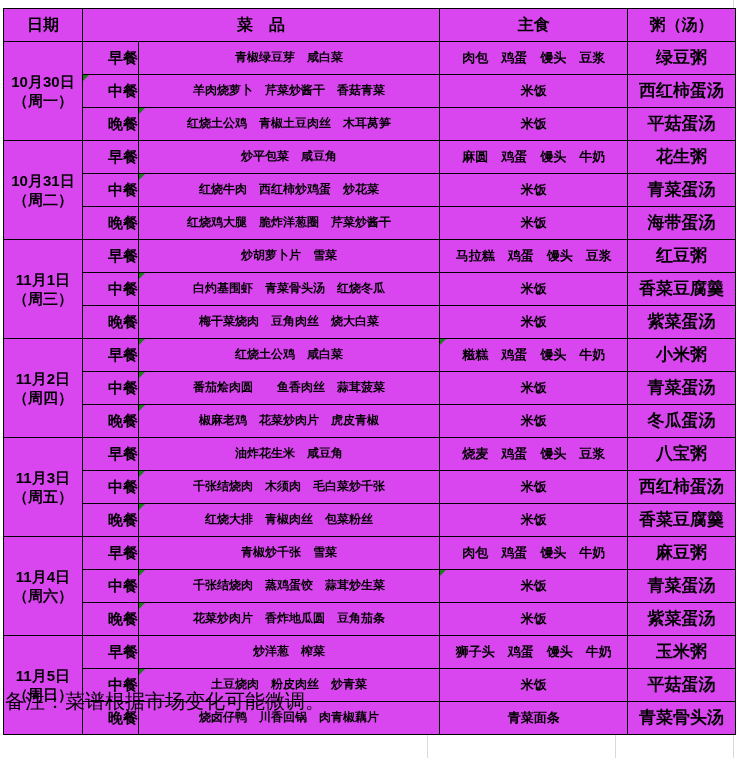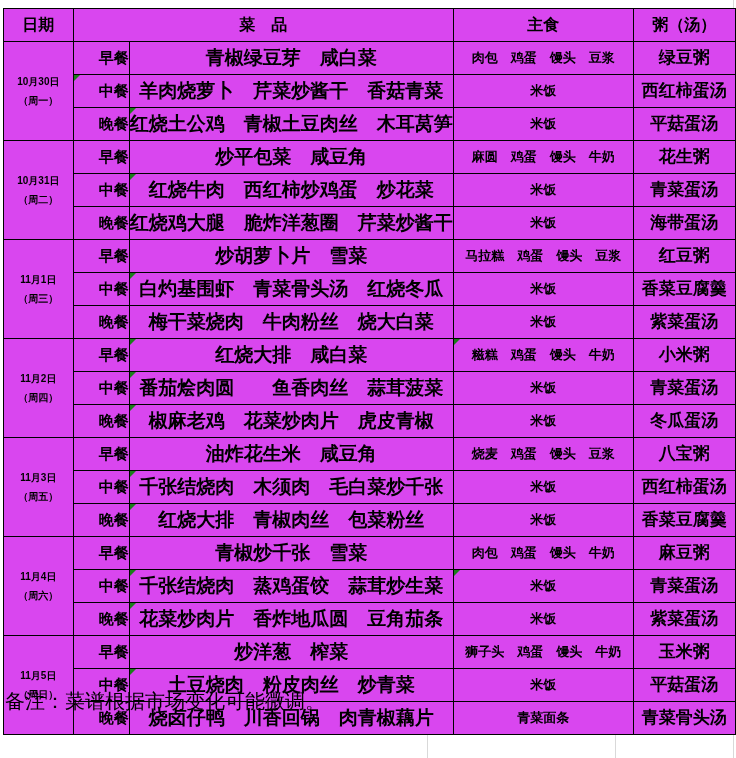"青椒绿豆芽 咸白菜" .dishes-cell { font-size: 19px -> 12px }
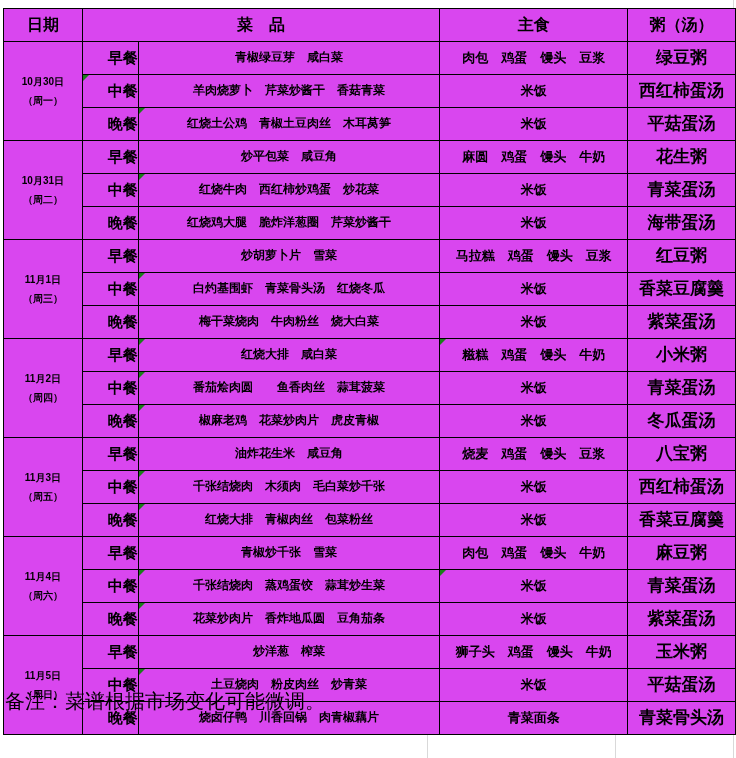"10月30日" .date-cell { font-size: 10px -> 15px }
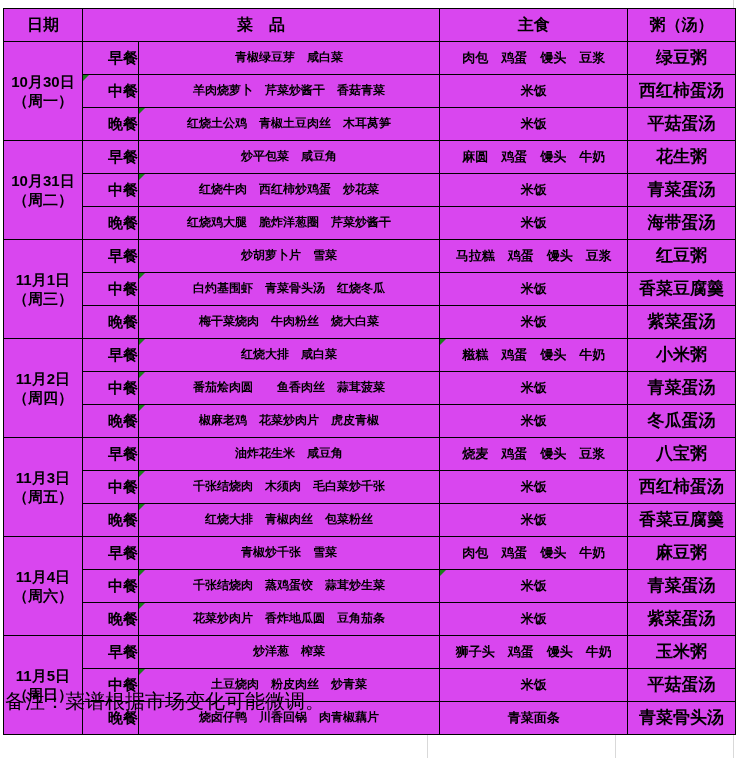"梅干菜烧肉 牛肉粉丝 烧大白菜" span { text: 牛肉粉 -> 豆角肉 }
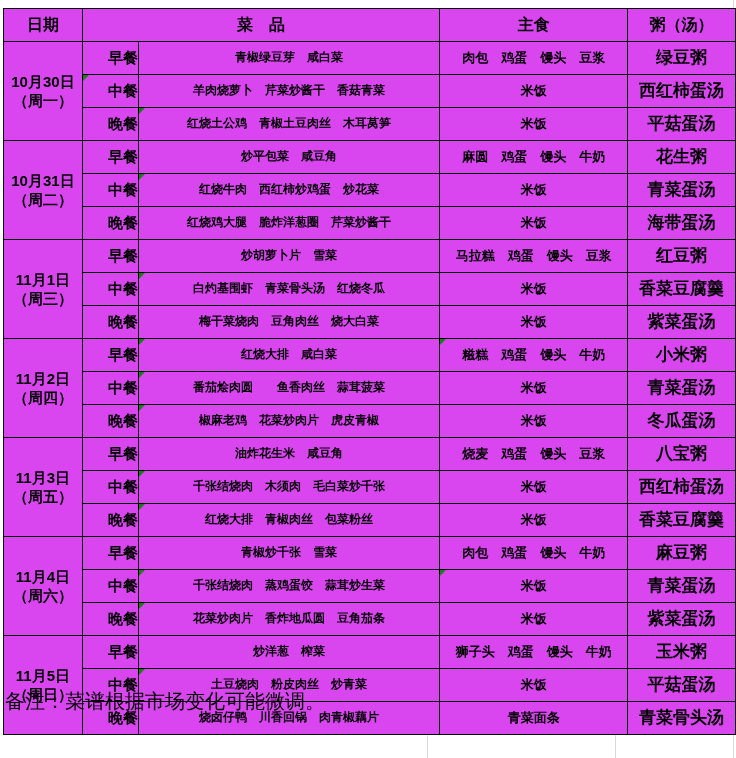"红烧大排 咸白菜" span { text: 大排 -> 土公鸡 }
